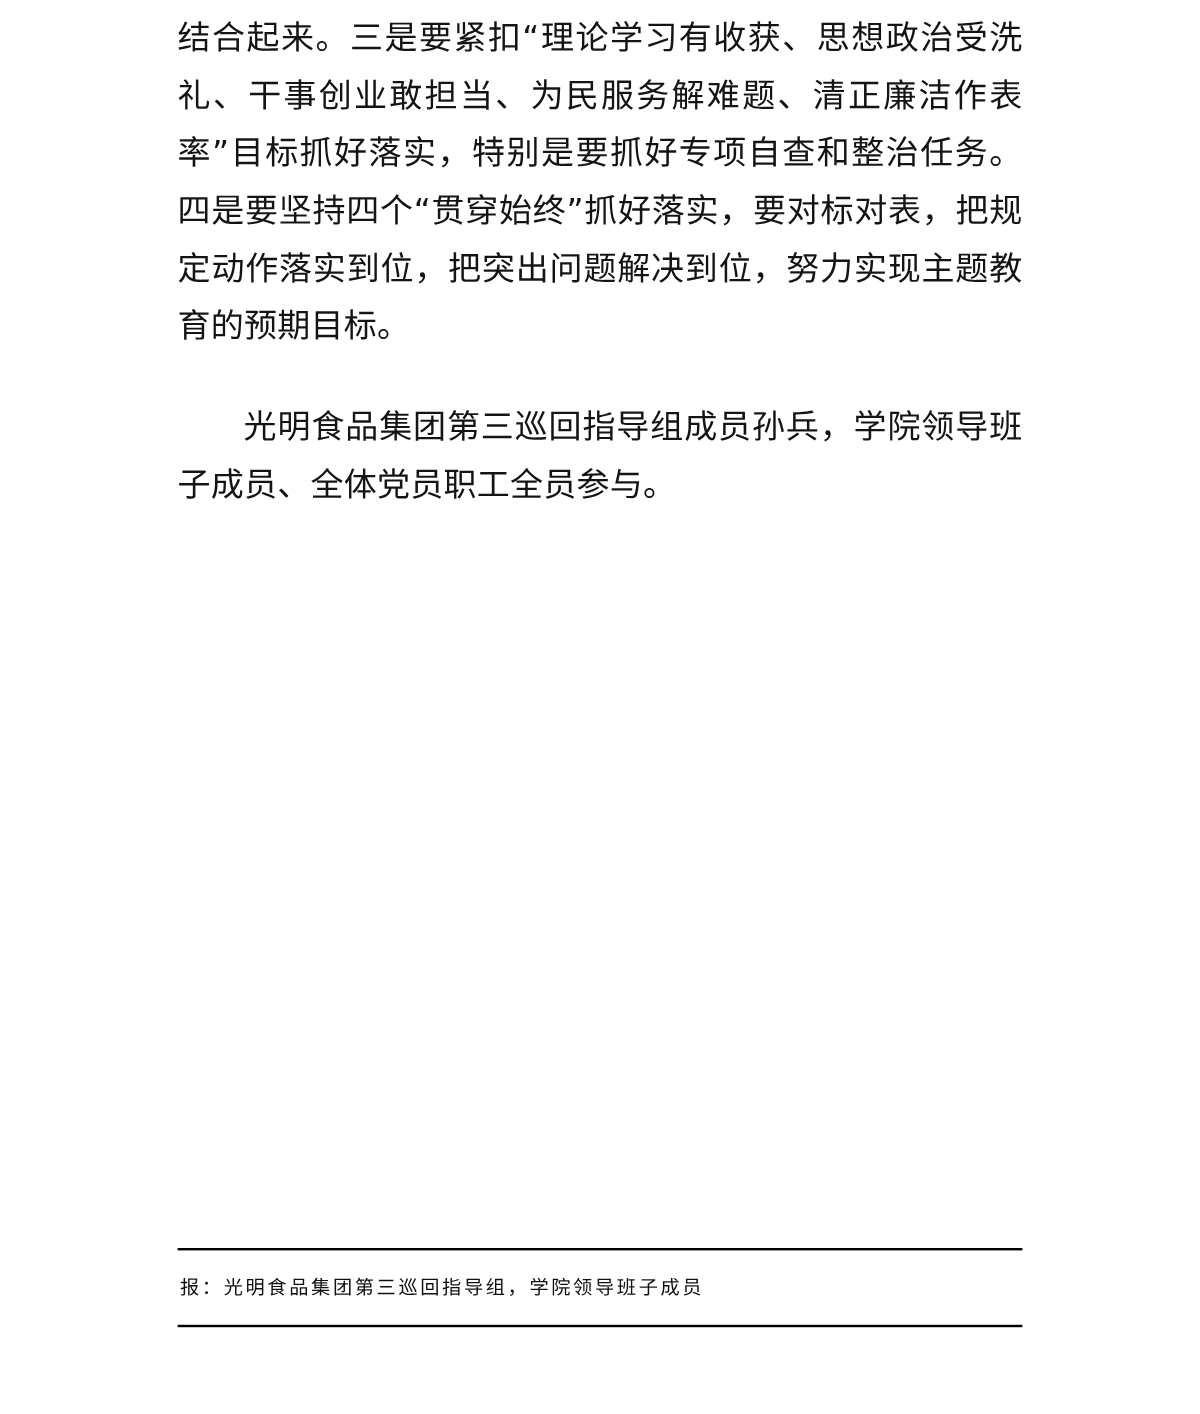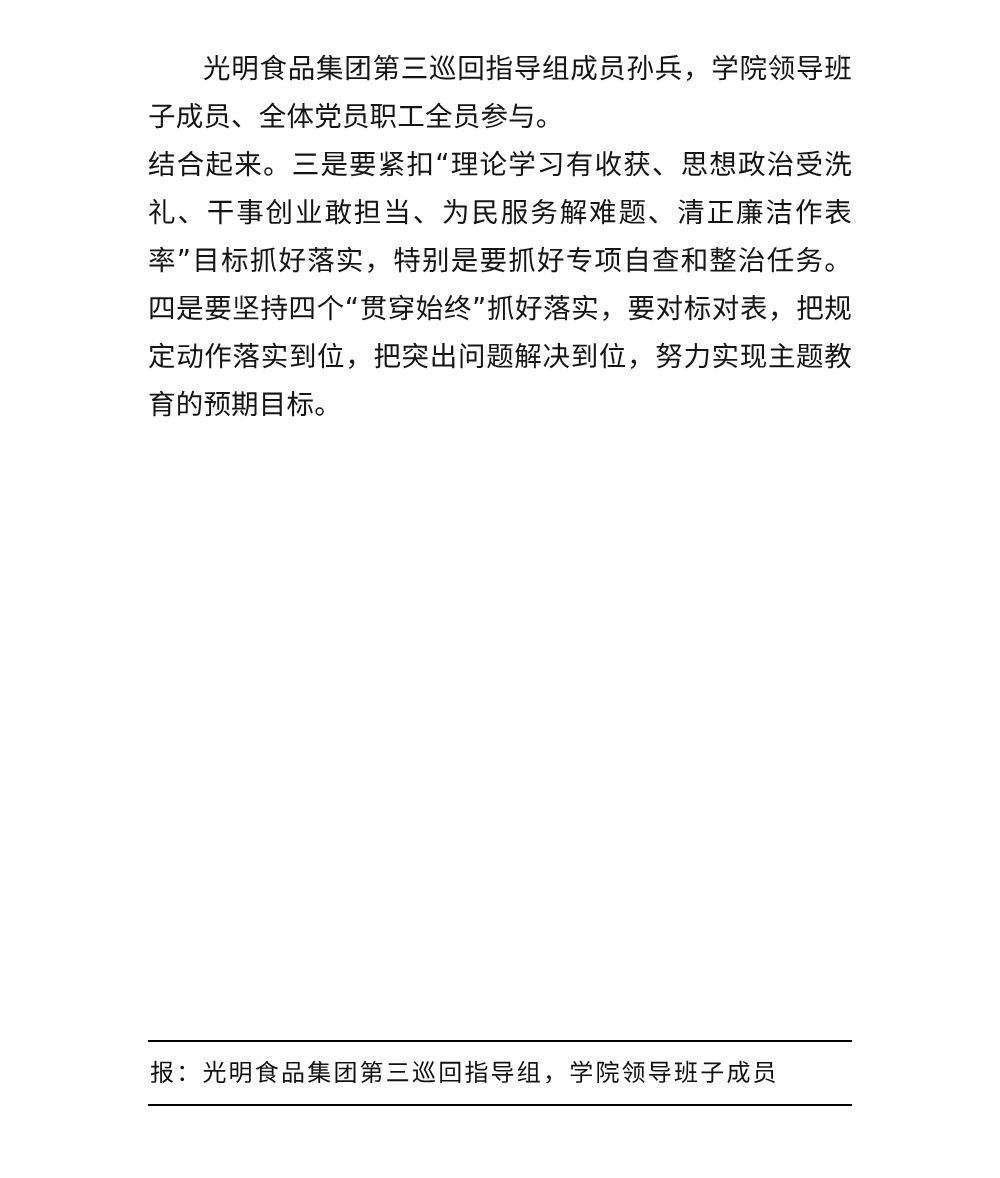"光明食品集团第三巡回指导组成员孙兵，学院领导班子成员、全体党员职工全员参与。" p.para { order: before "结合起来。三是要紧扣“理论学习有收获、思想政治受洗礼、干事创业敢担当、为民服务解" -> after "结合起来。三是要紧扣“理论学习有收获、思想政治受洗礼、干事创业敢担当、为民服务解" }
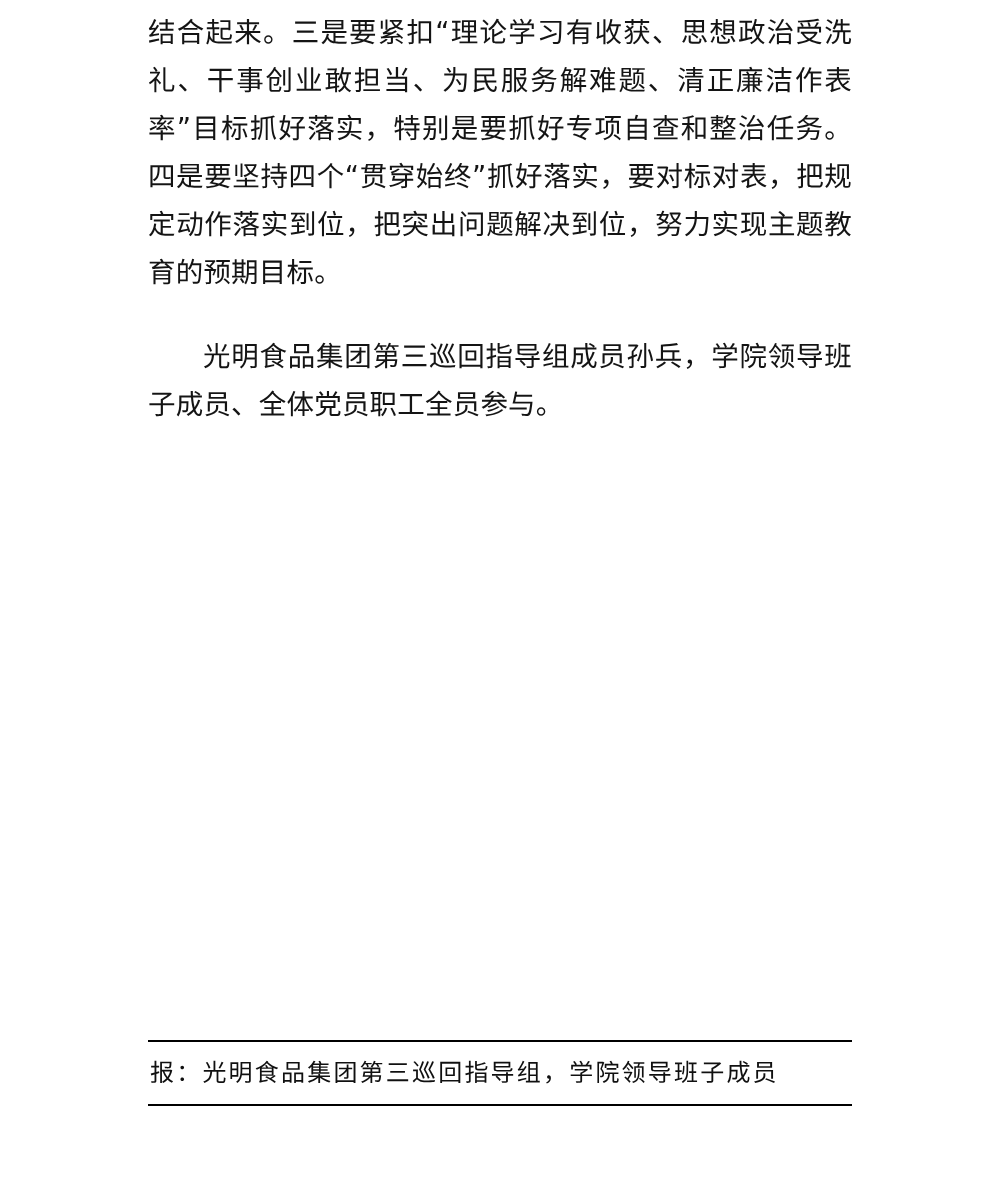"报：光明食品集团第三巡回指导组，学院领导班子成员" .footer-line { font-size: 24px -> 16px }
